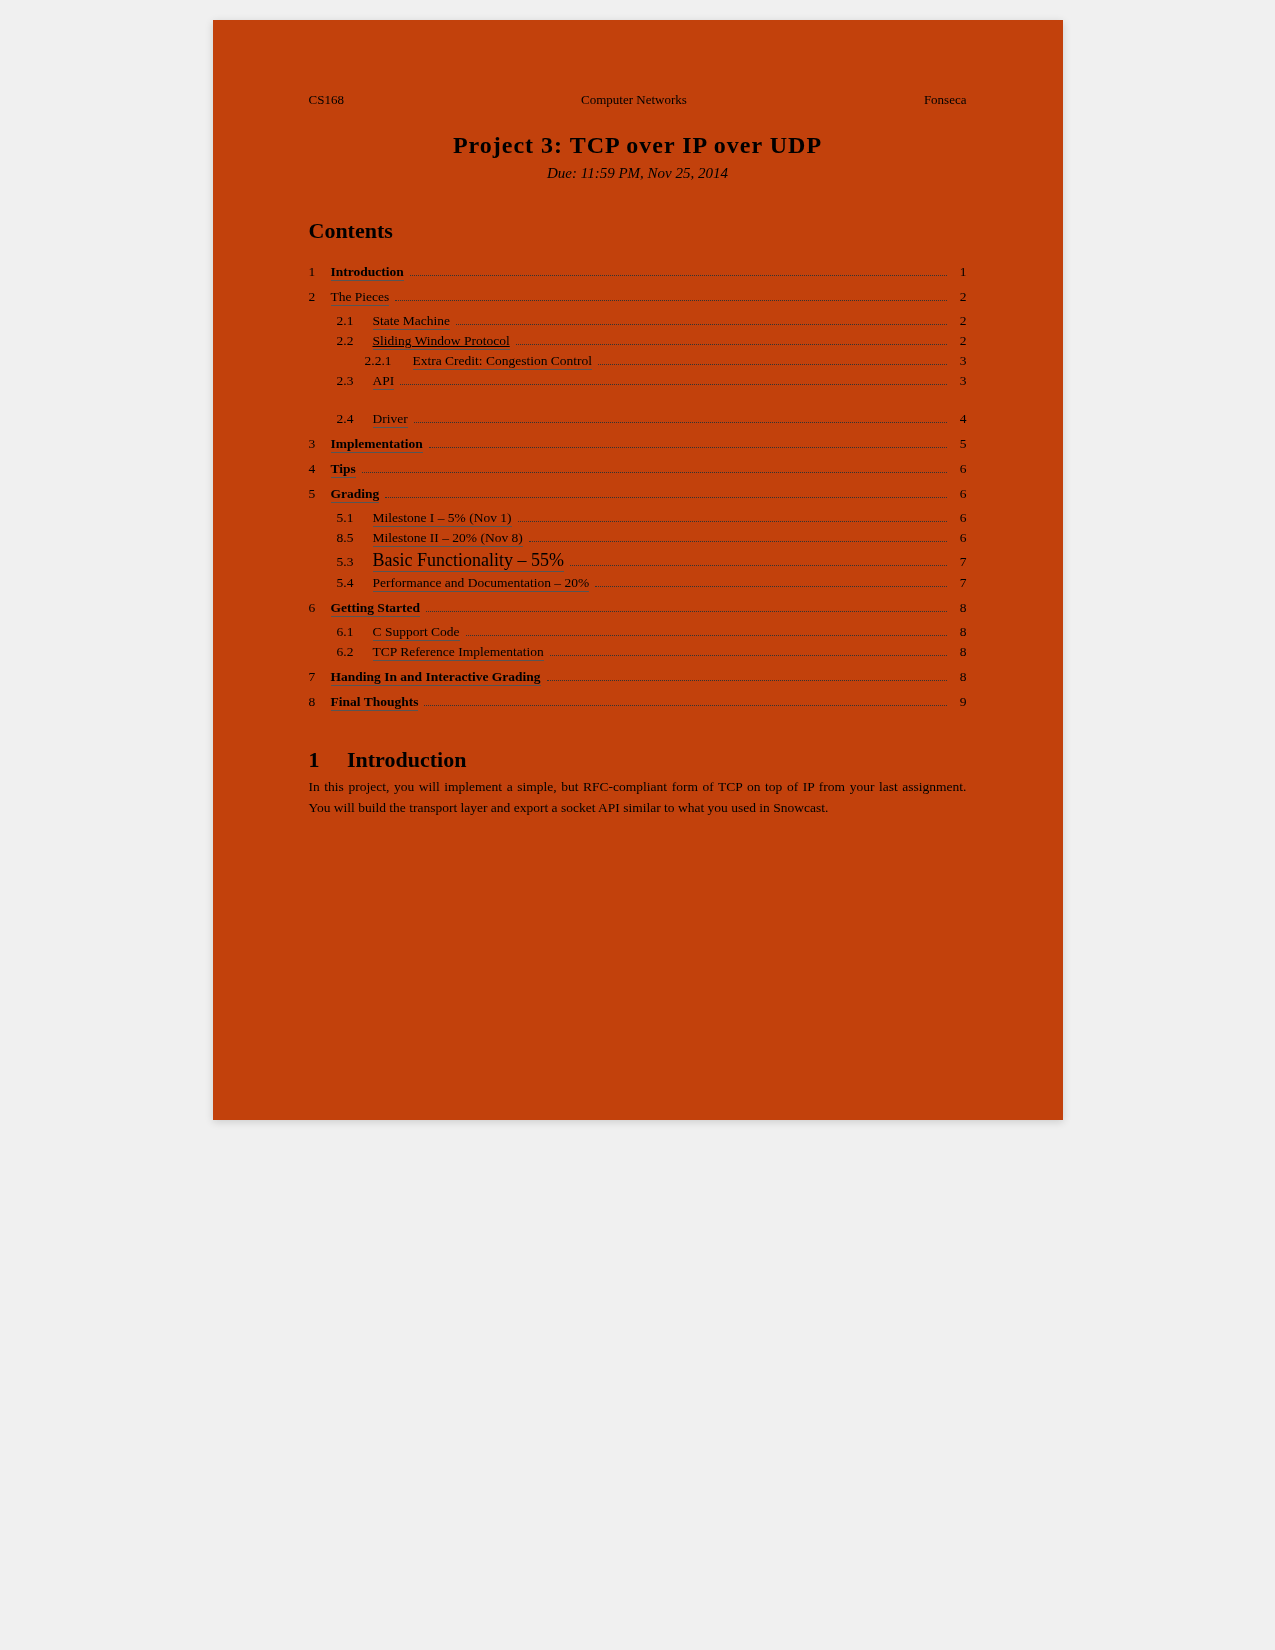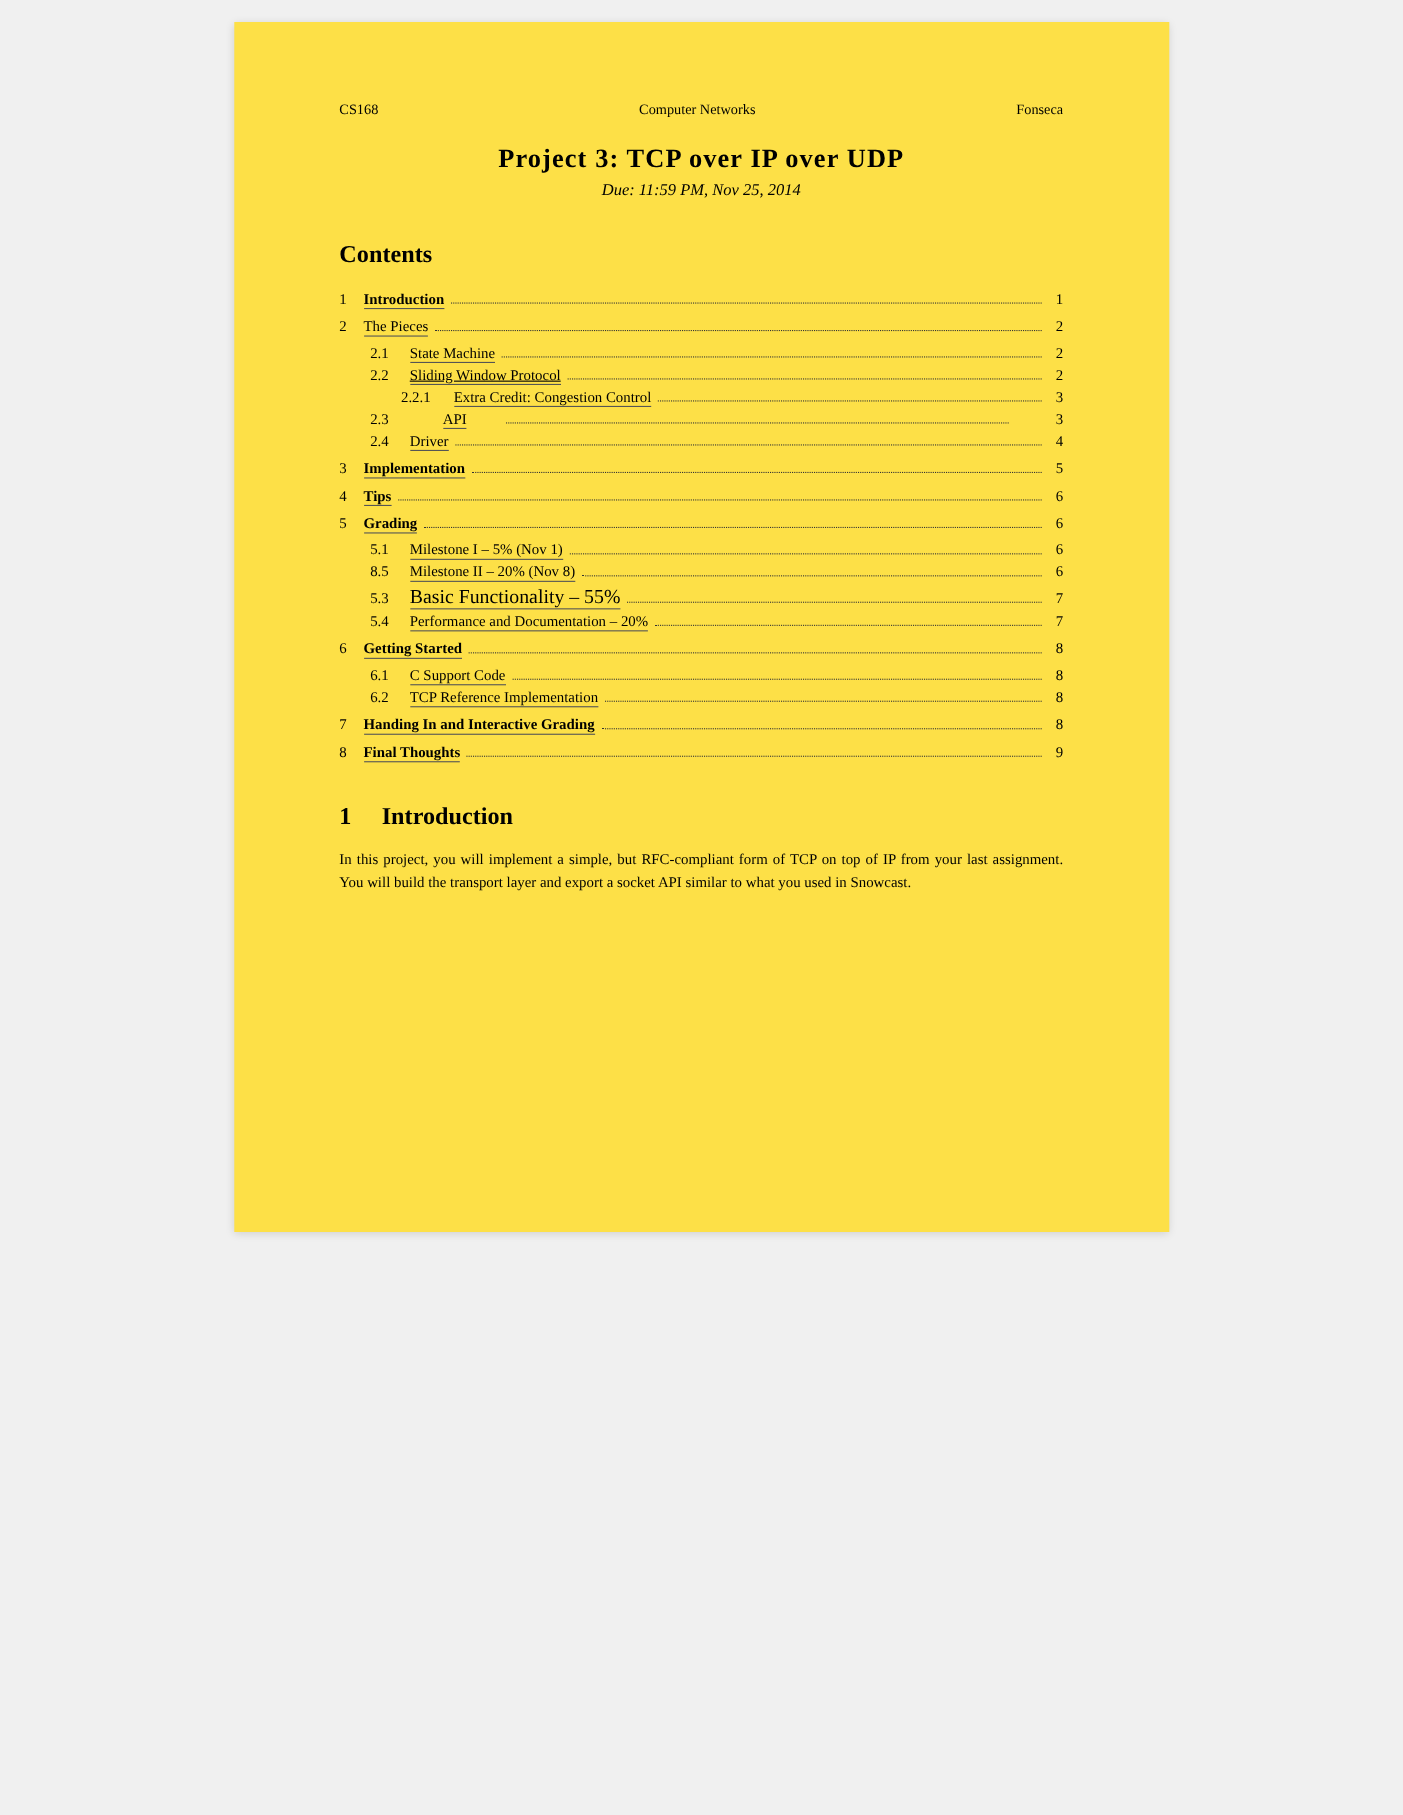"CS168" .page { background: #fde047 -> #c2410c }
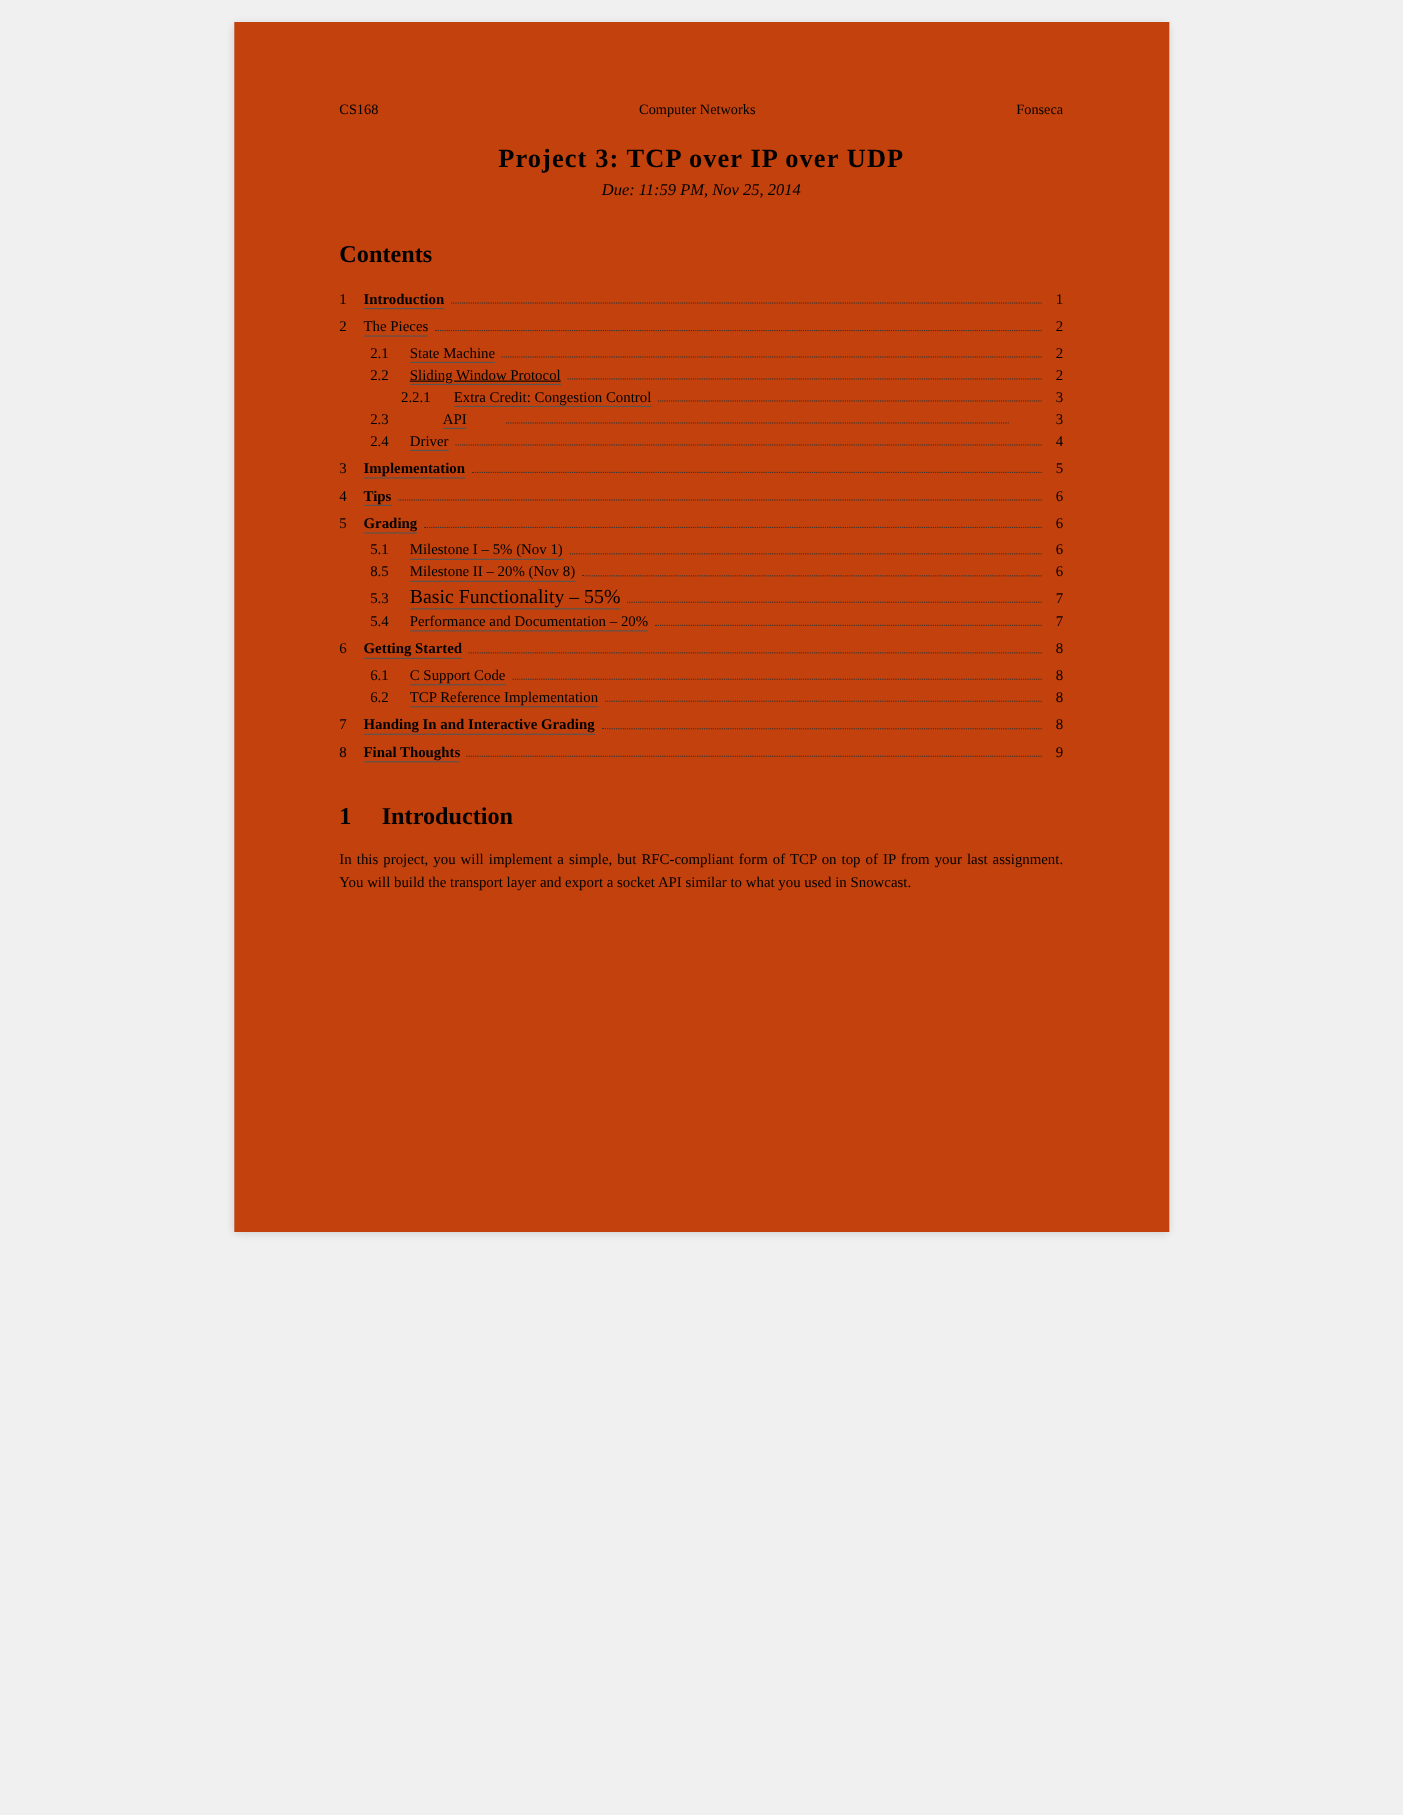"2.3" div.toc-row { gap: 30px -> none; margin-bottom: 3px -> 21px }
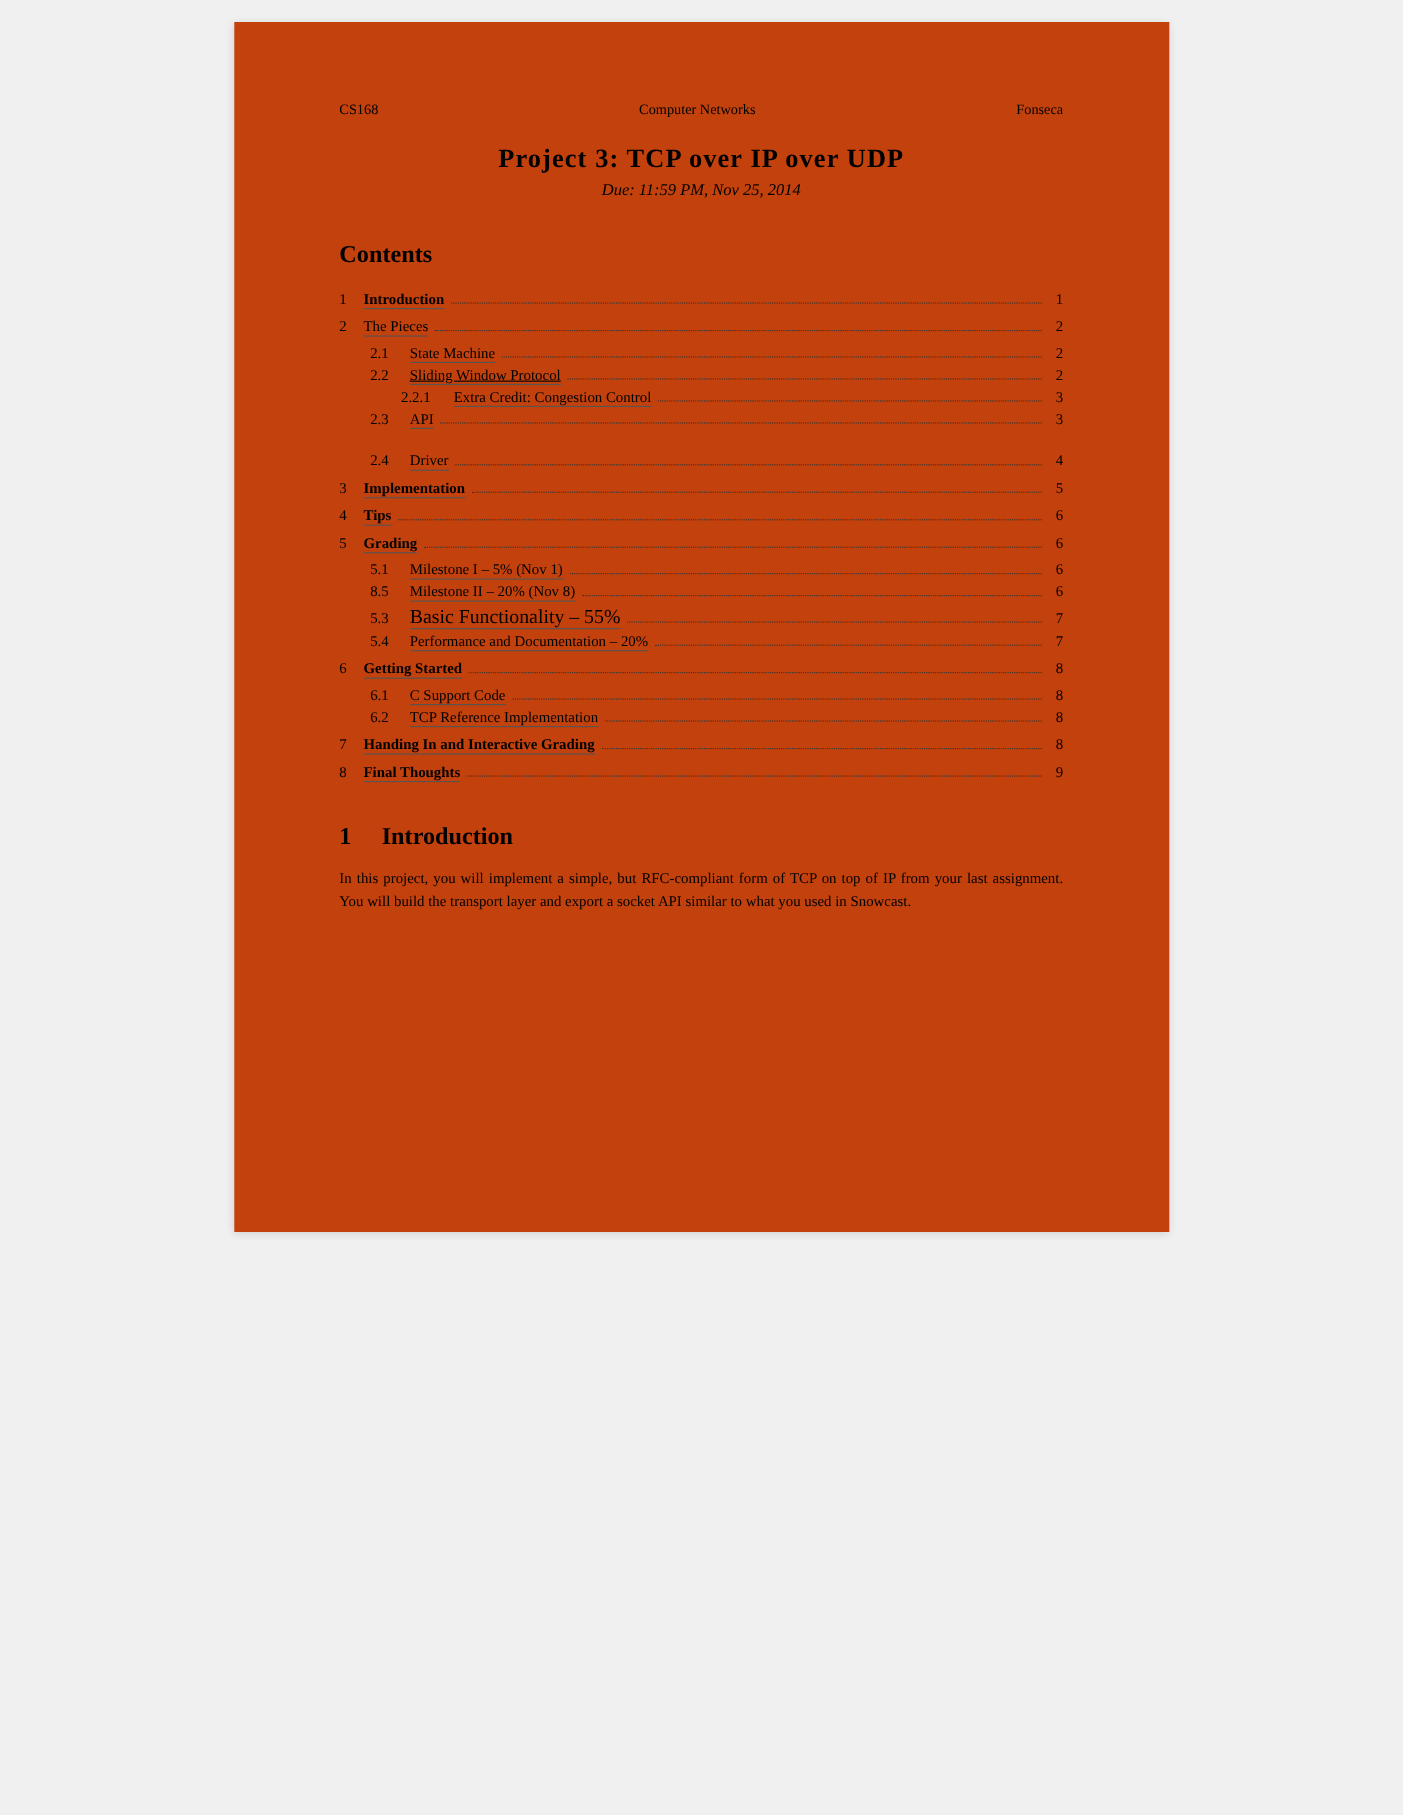"1 Introduction" .section-heading { margin-bottom: 16px -> 4px }
